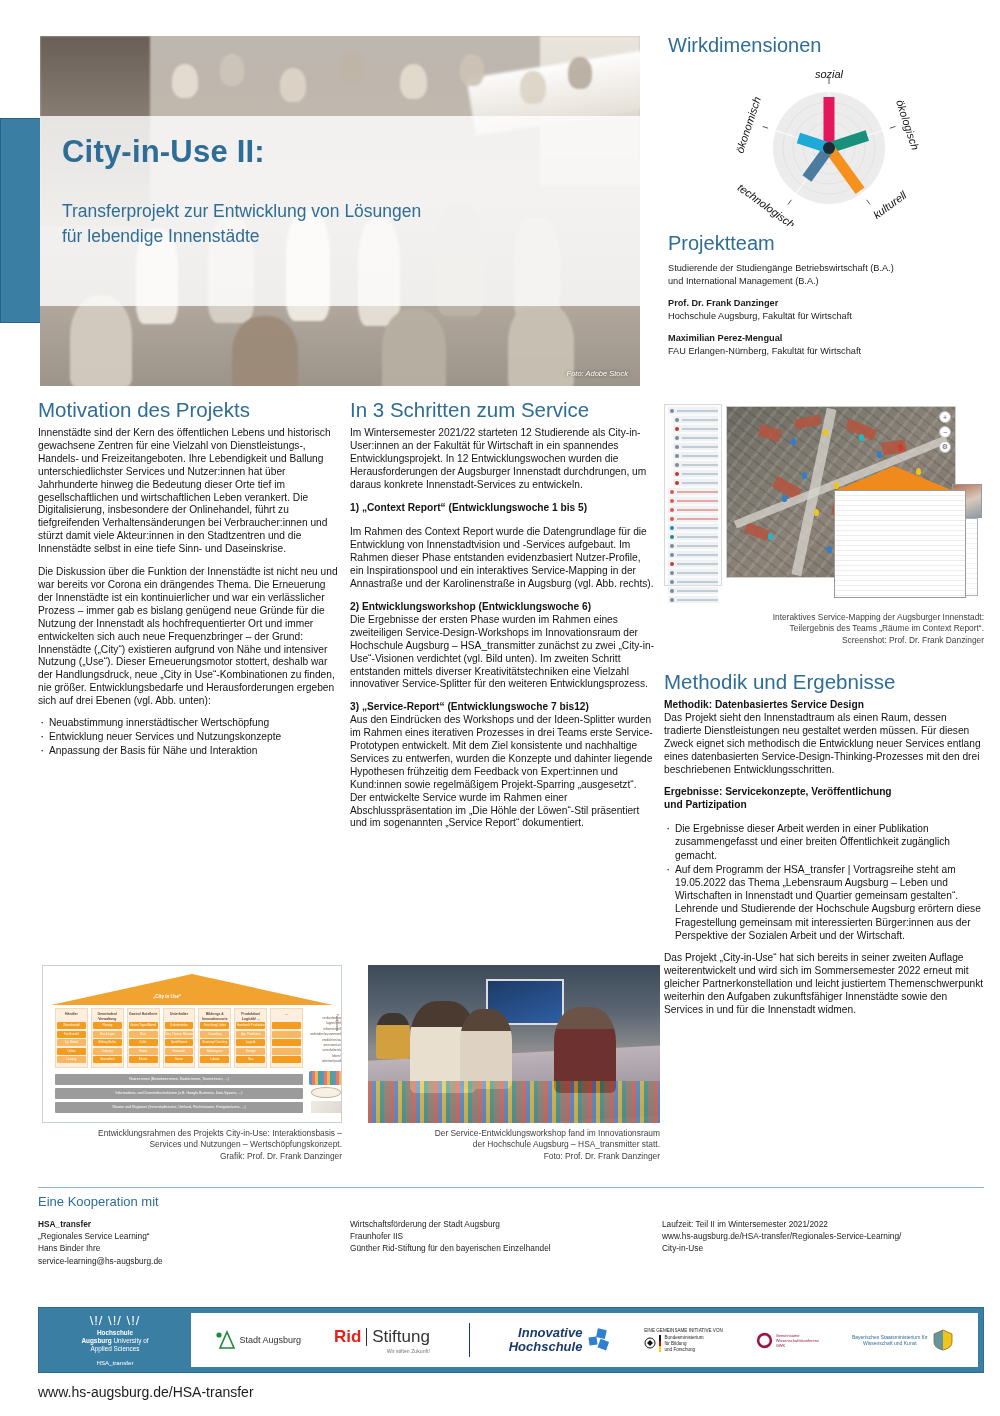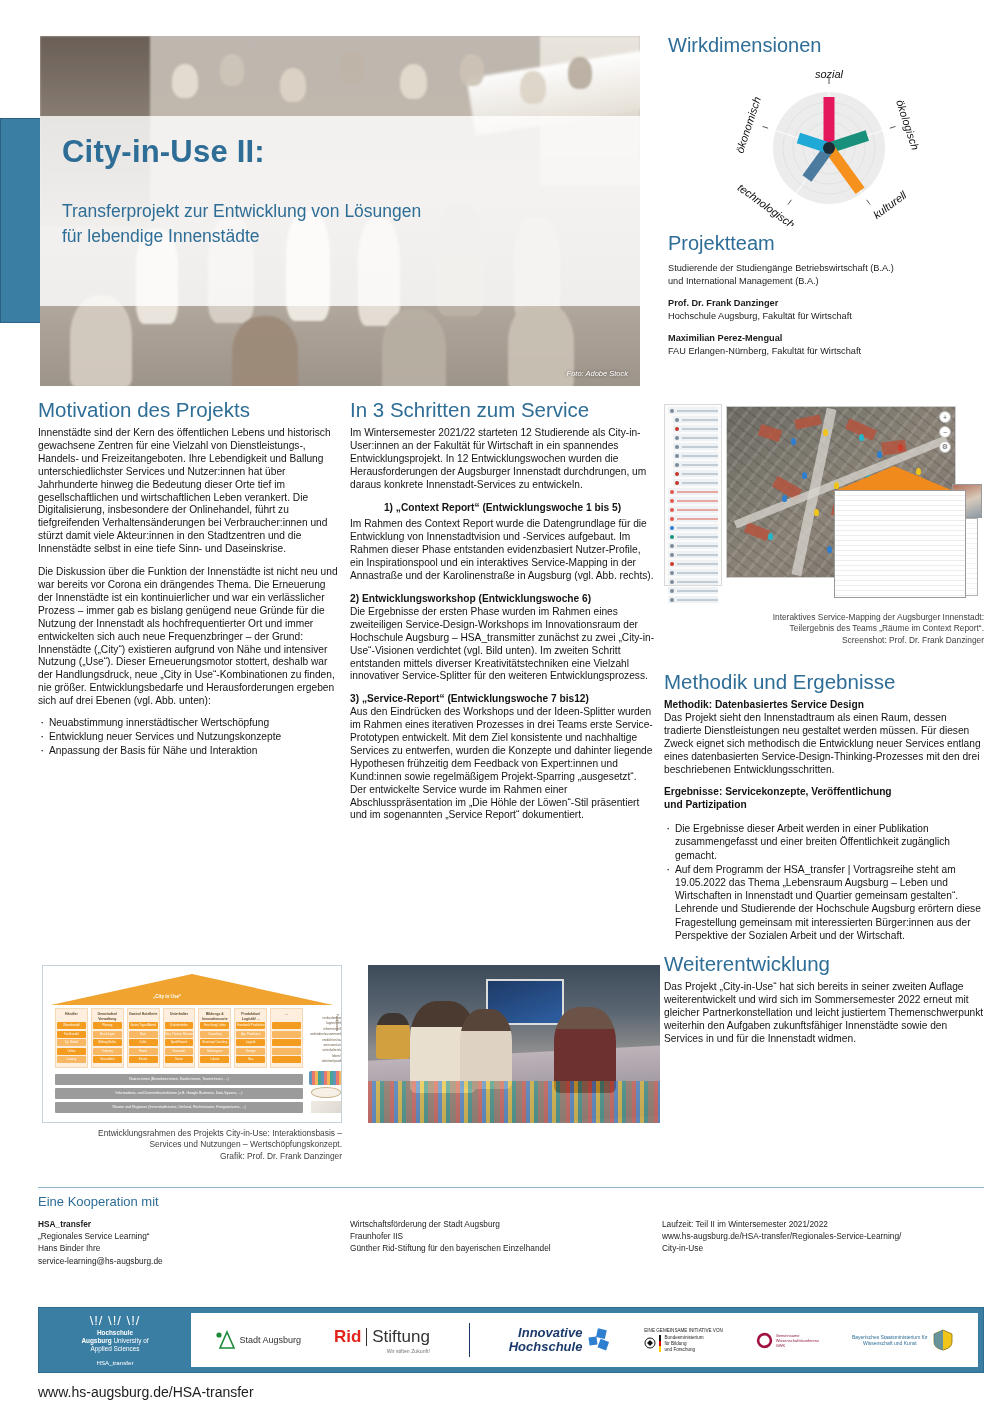"1) „Context Report“ (Entwicklungswoche 1" p.body-p { margin-bottom: 4px -> 12px; text-align: center -> none }
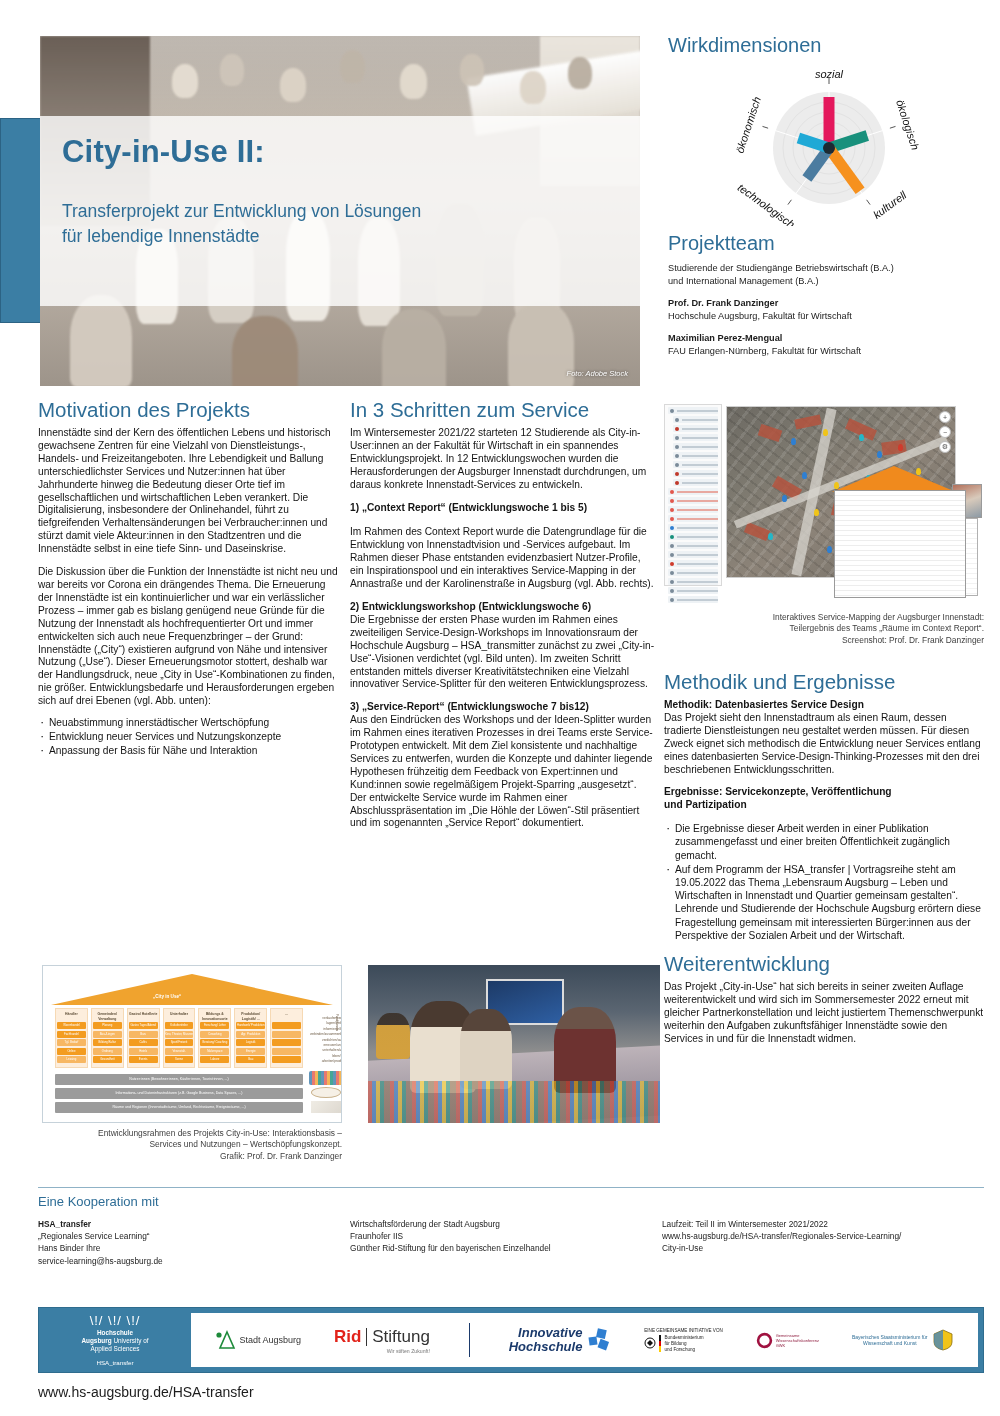"Weiterentwicklung" div.sec-title { html: <div>Weiterentwicklung</div> -> none }
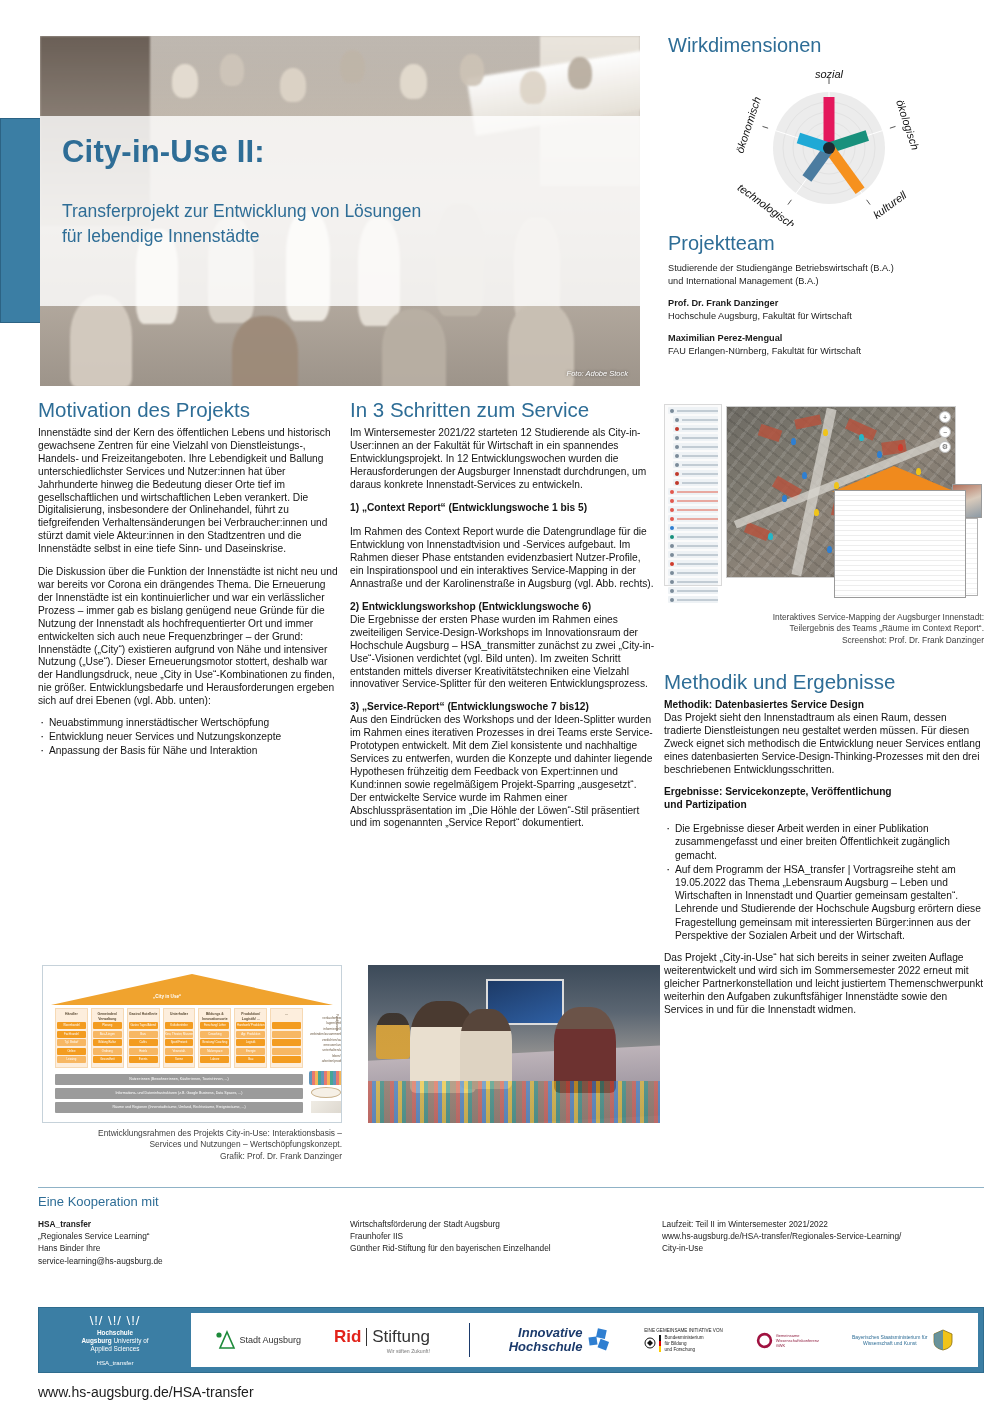"Der Service-Entwicklungsworkshop fand im" div.cap-figmid { html: none -> <div> <div>Der Service-Entwicklungsworkshop fand im Innovationsraum</div> <div>der Hochschule Augsburg – HSA_transmitter statt.</div> <div>Foto: Prof. Dr. Frank Danzinger</div> </div> }
